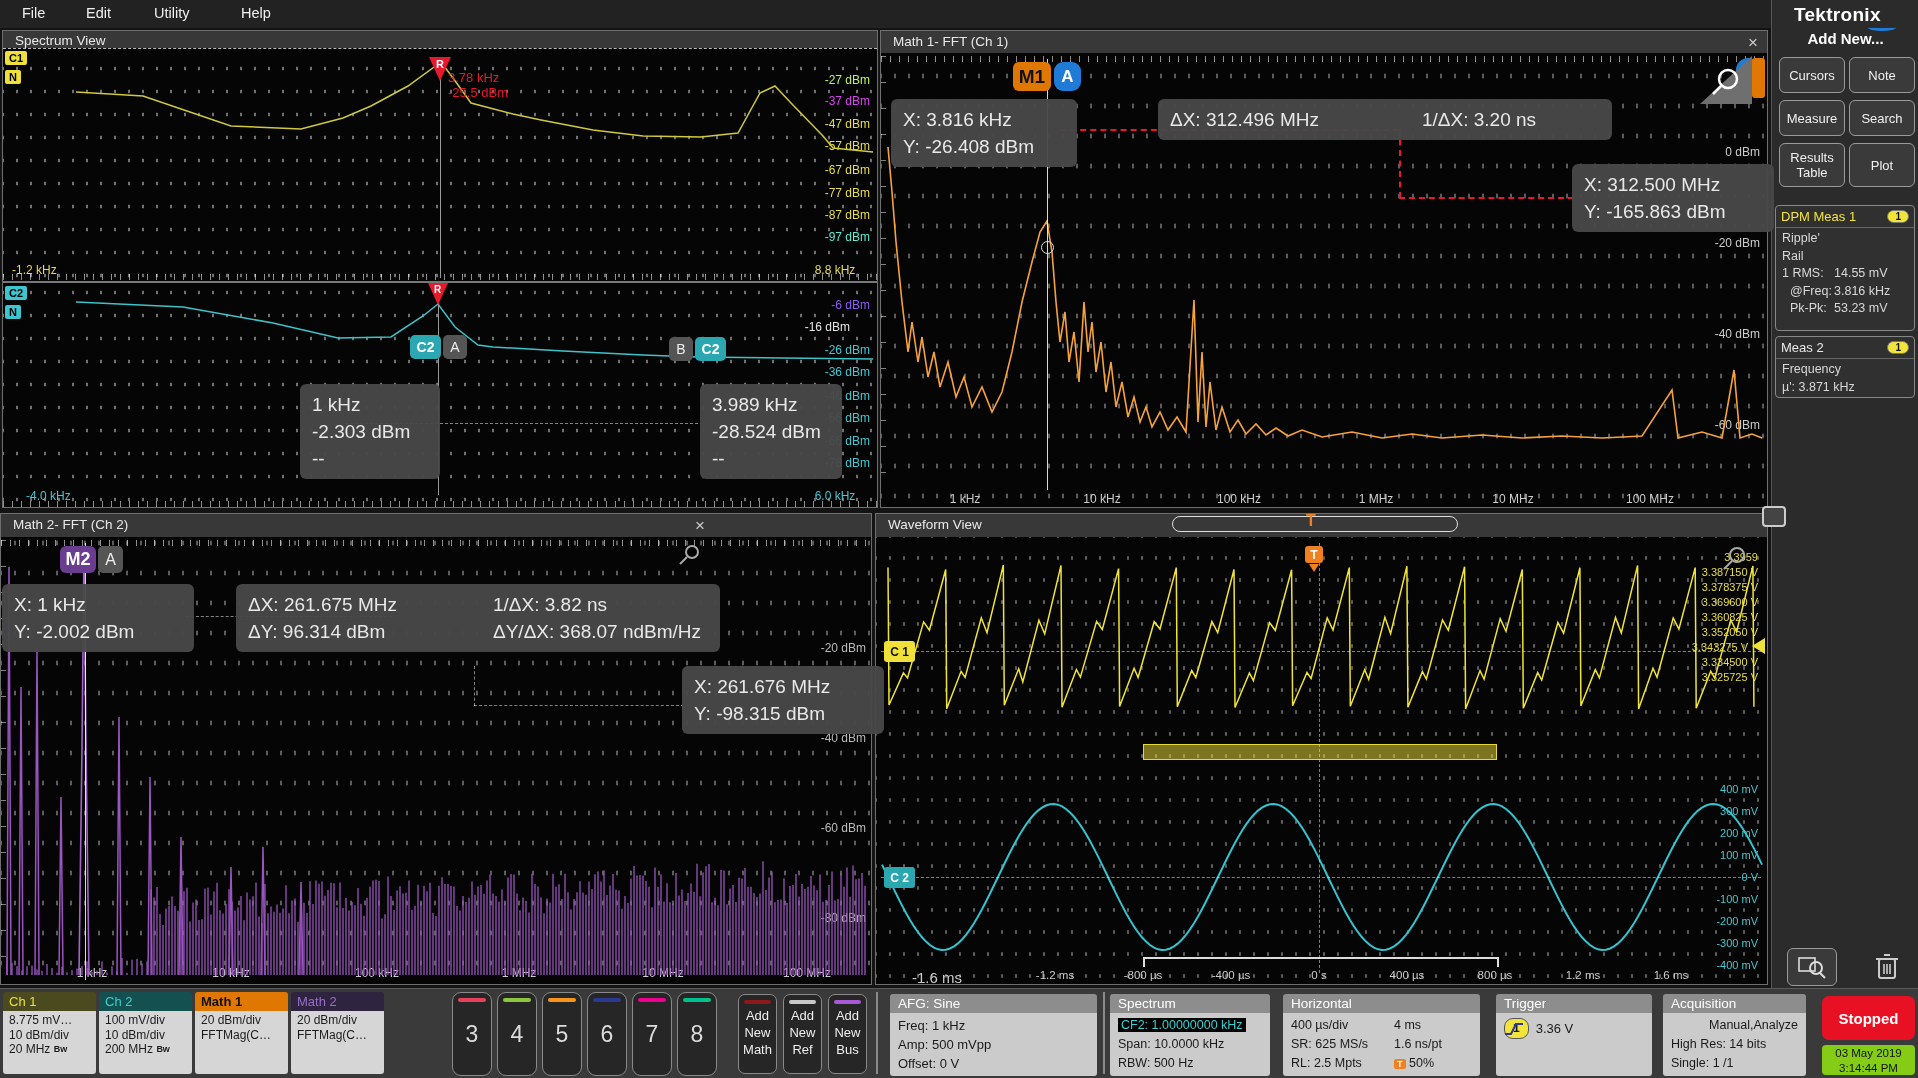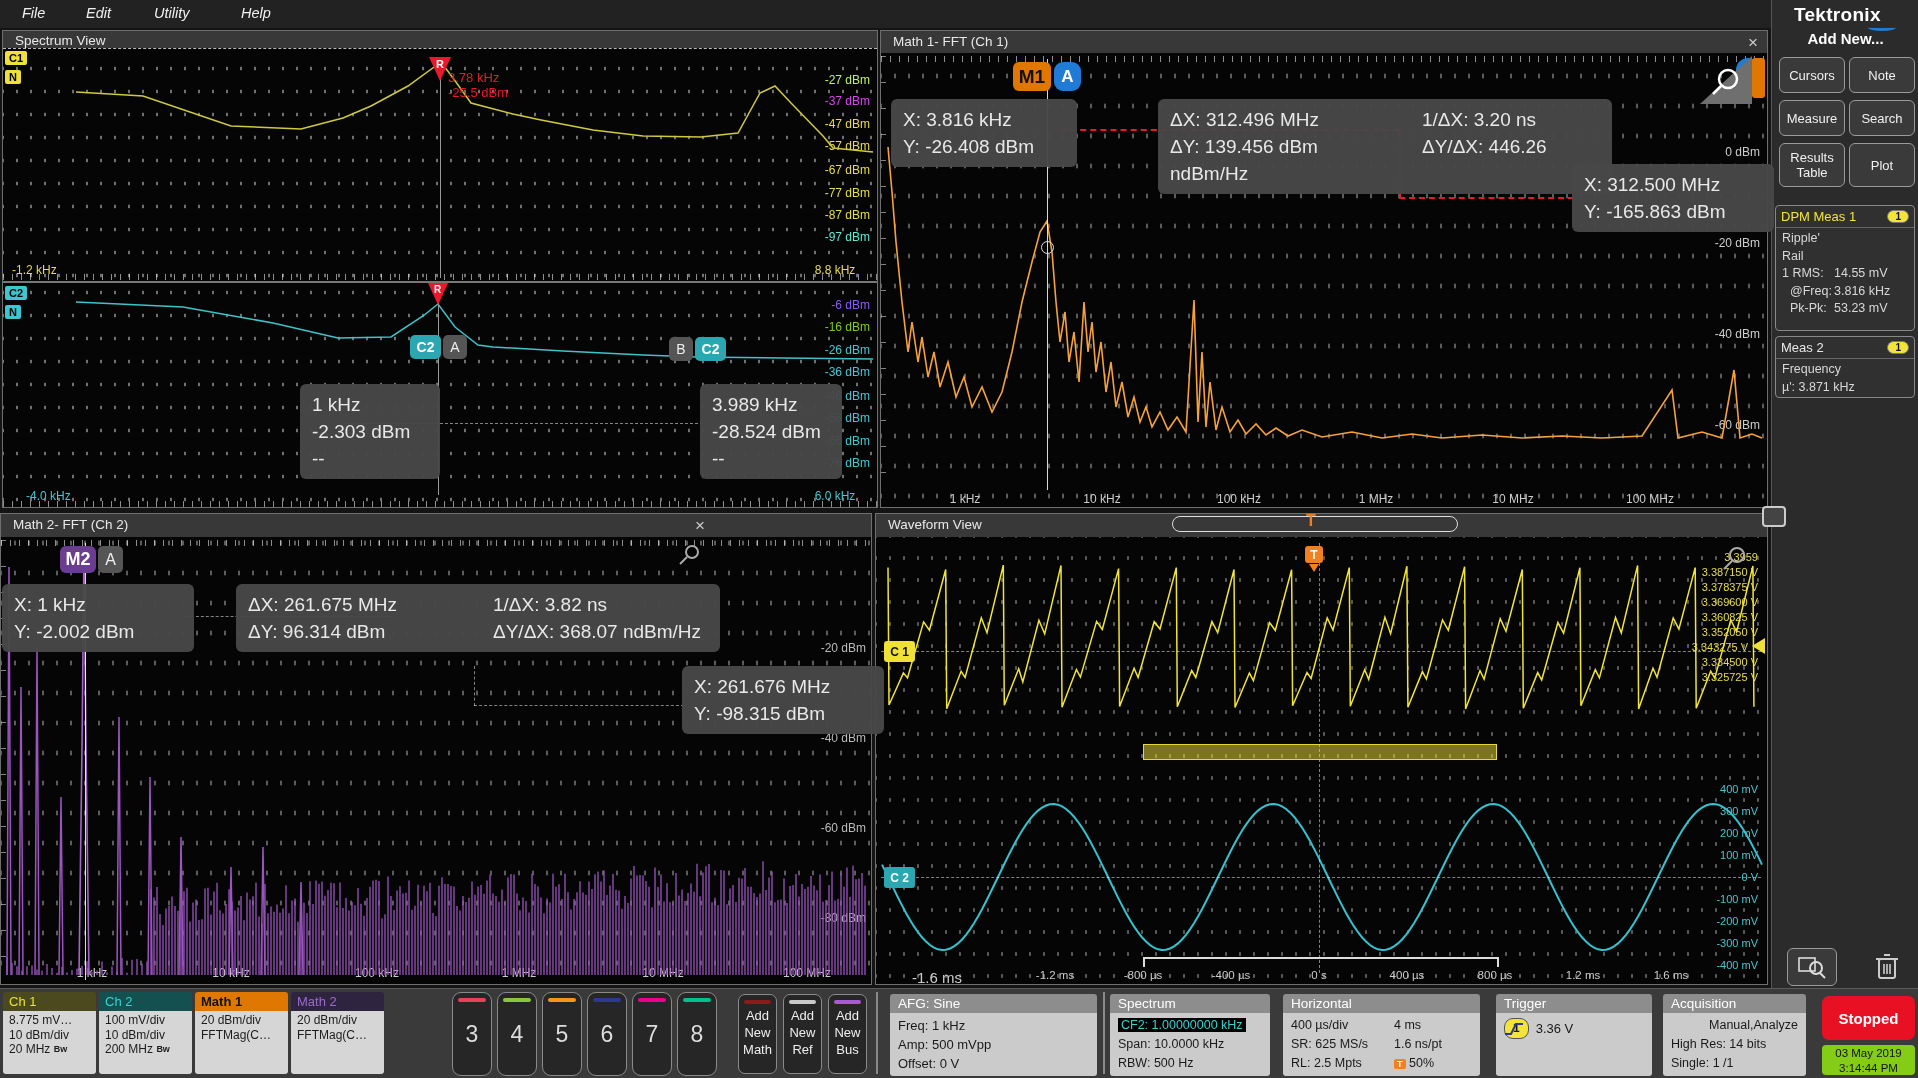"File" .menuitem { font-style: italic -> none }
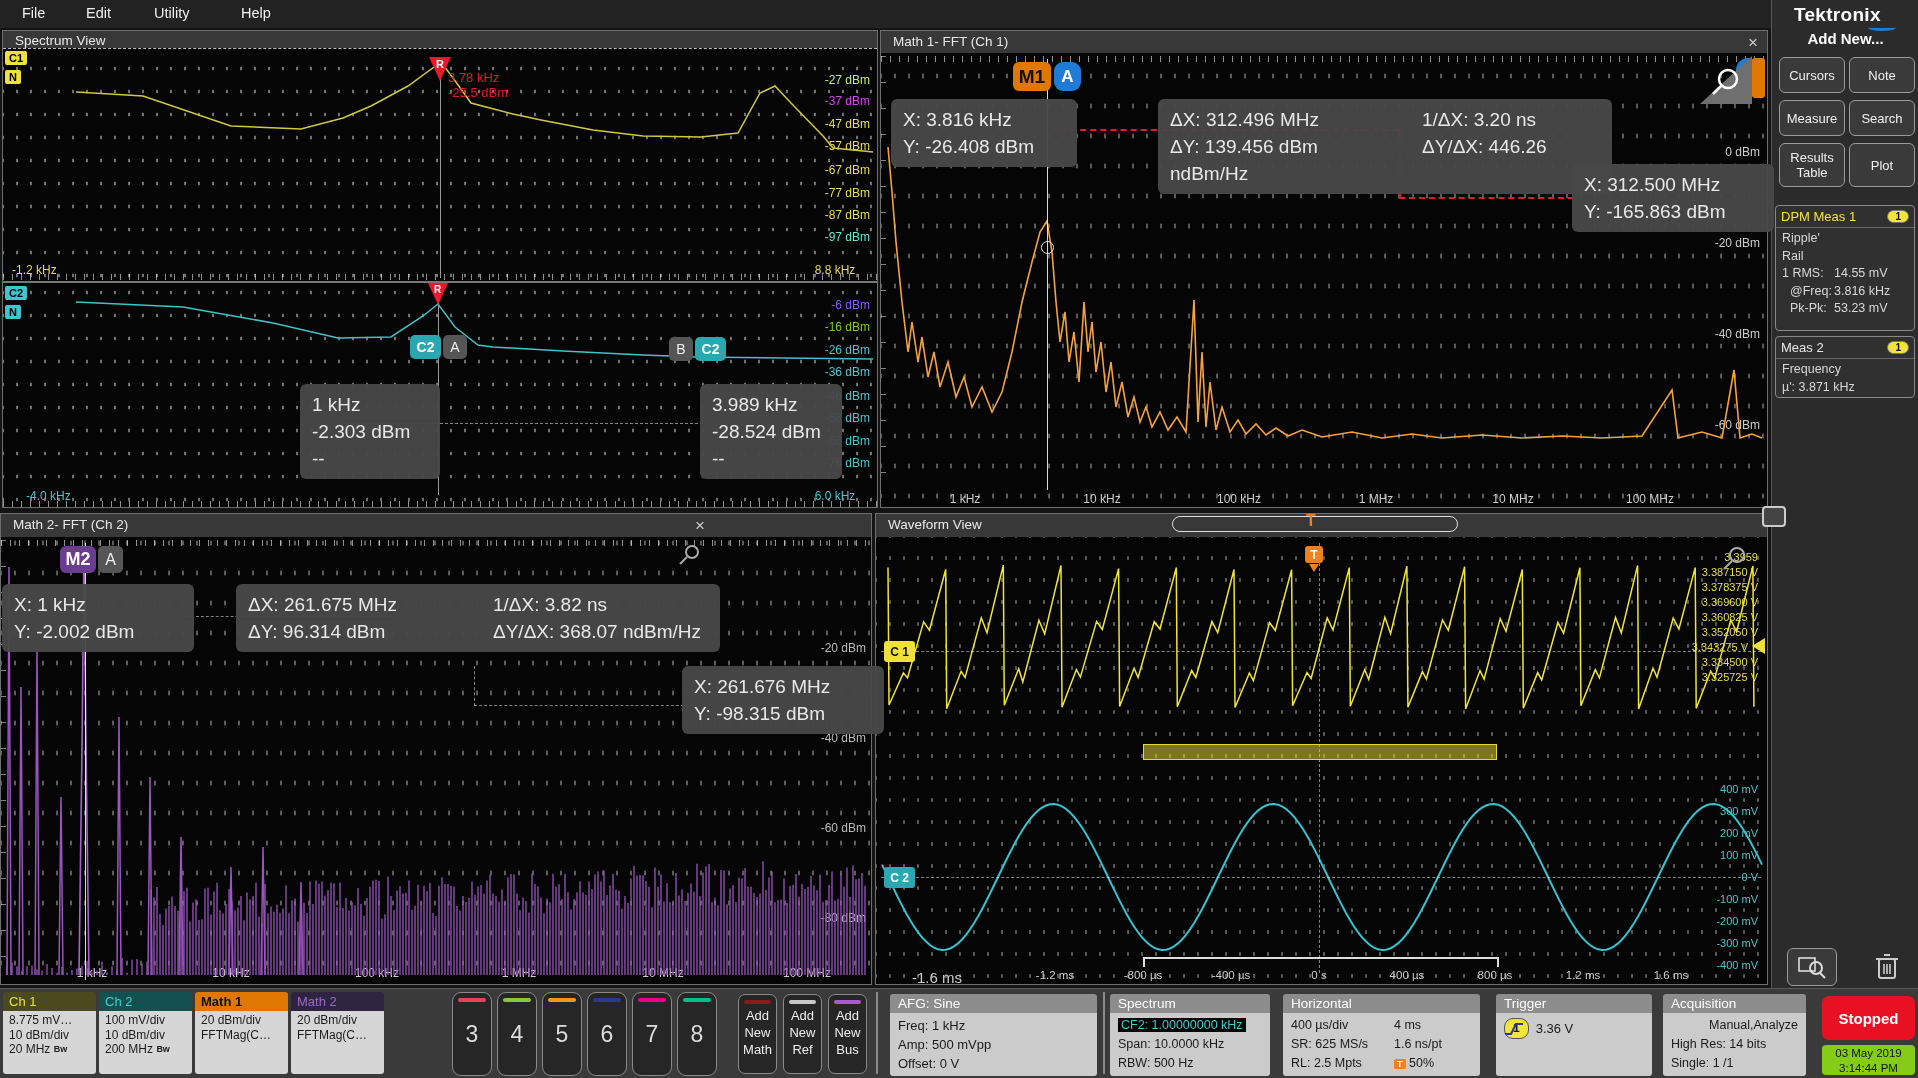"ΔY: 139.456 dBm ΔY/ΔX: 446.26" div { html: <div><span>ΔY: 139.456 dBm</span><span>ΔY/ΔX: 446.26 ndBm/Hz</span></div> -> none }
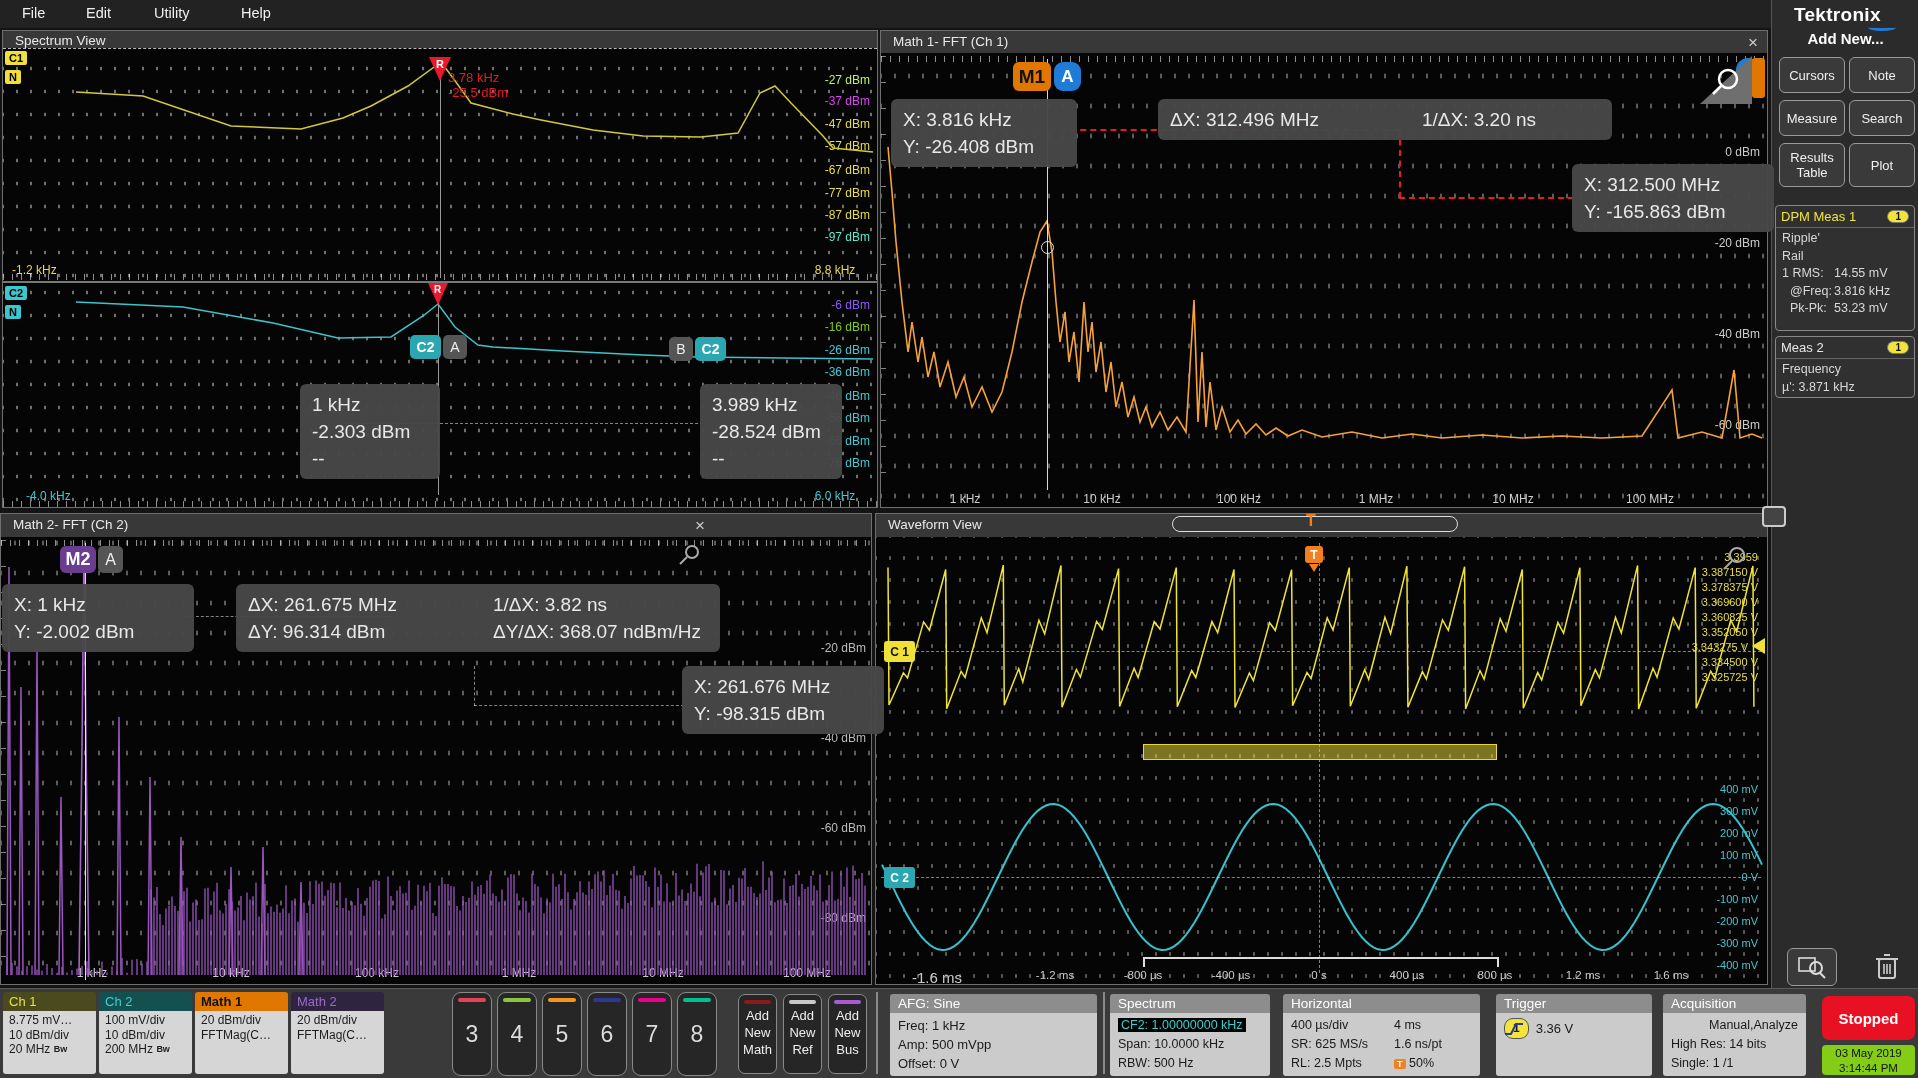"-16 dBm" div.abs { color: #84cc16 -> #e5e5e5; left: 792px -> 772px }
